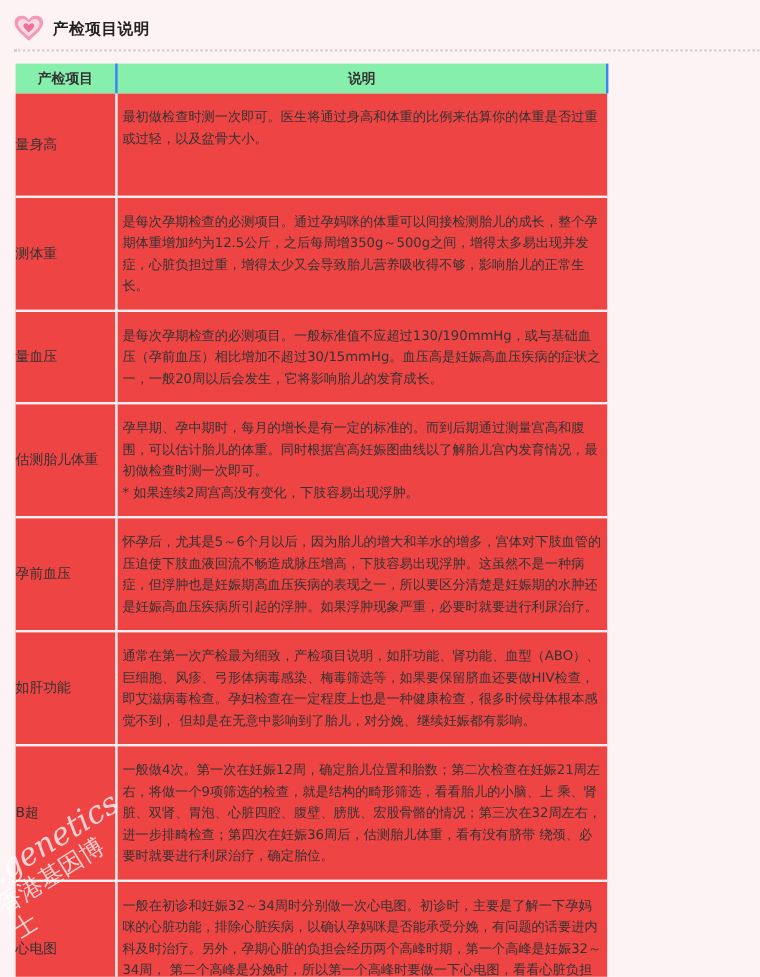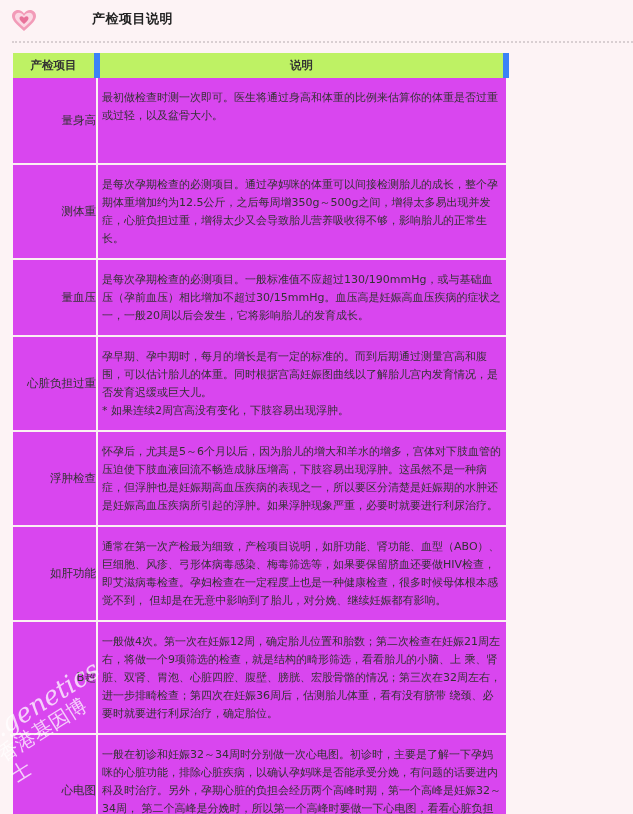"产检项目说明" .header { align-items: flex-start -> center; gap: 48px -> none }
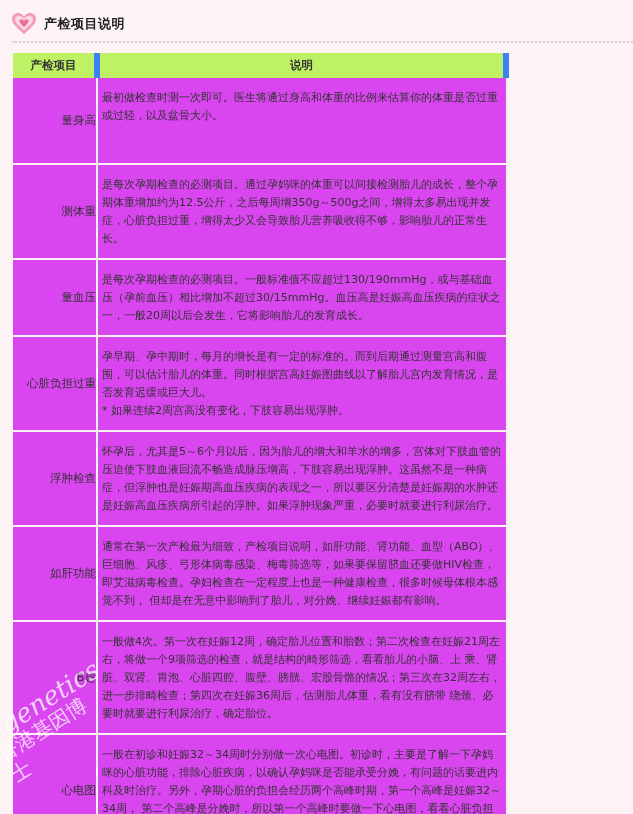"产检项目" table.exam-table th { background: #bef264 -> #86efac; border-right: 6px solid #3b82f6 -> 2px solid #3b82f6 }
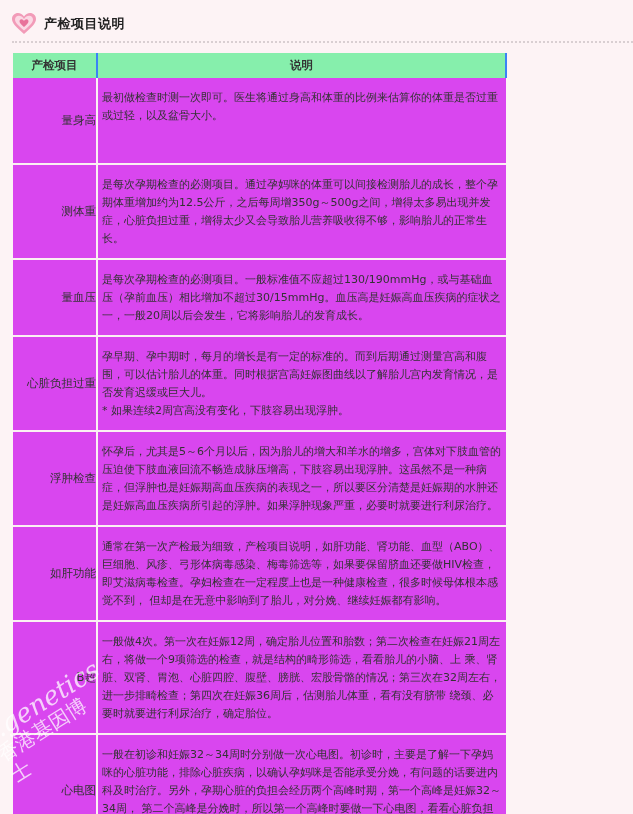"最初做检查时测一次即可。医生将通过身高和体重的比例来估算你的体重是否过重或过轻，" table.exam-table td { background: #d946ef -> #ef4444 }
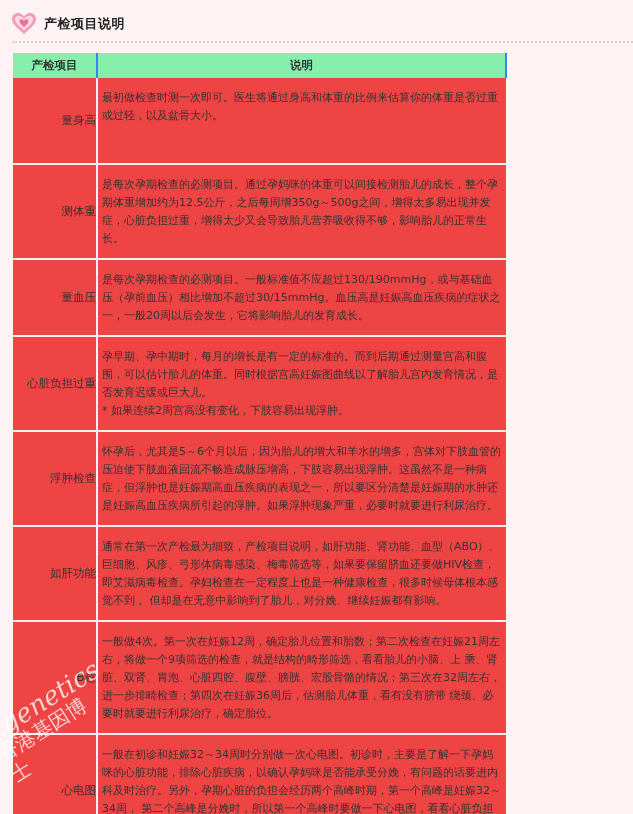"量身高" table.exam-table td.item { text-align: right -> left }
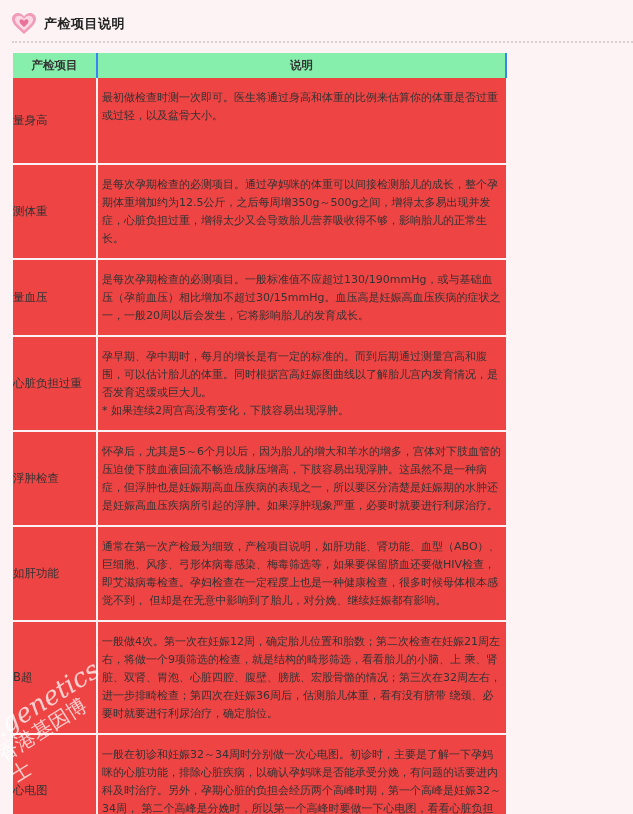"孕早期、孕中期时，每月的增长是有一定的标准的。而到后期通过测量宫高和腹围，可以估" div { text: 是否发育迟缓或巨大儿 -> 最初做检查时测一次即可 }
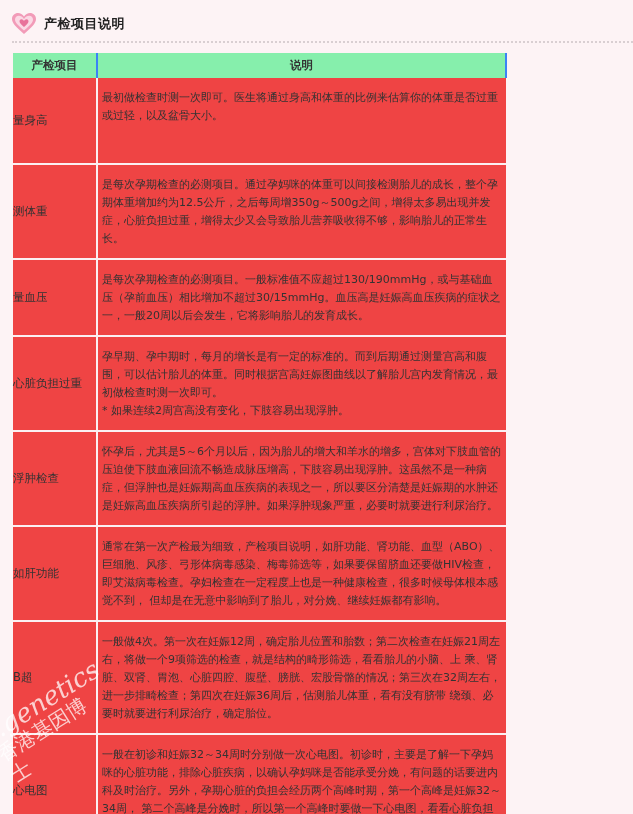"心脏负担过重" td.item { text: 心脏负担过 -> 估测胎儿体 }
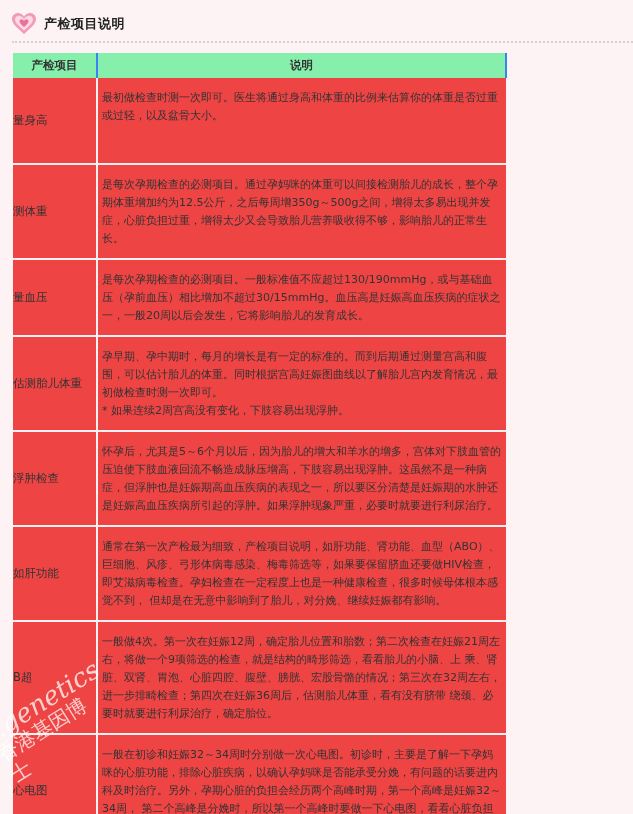"浮肿检查" td.item { text: 浮肿检查 -> 孕前血压 }
